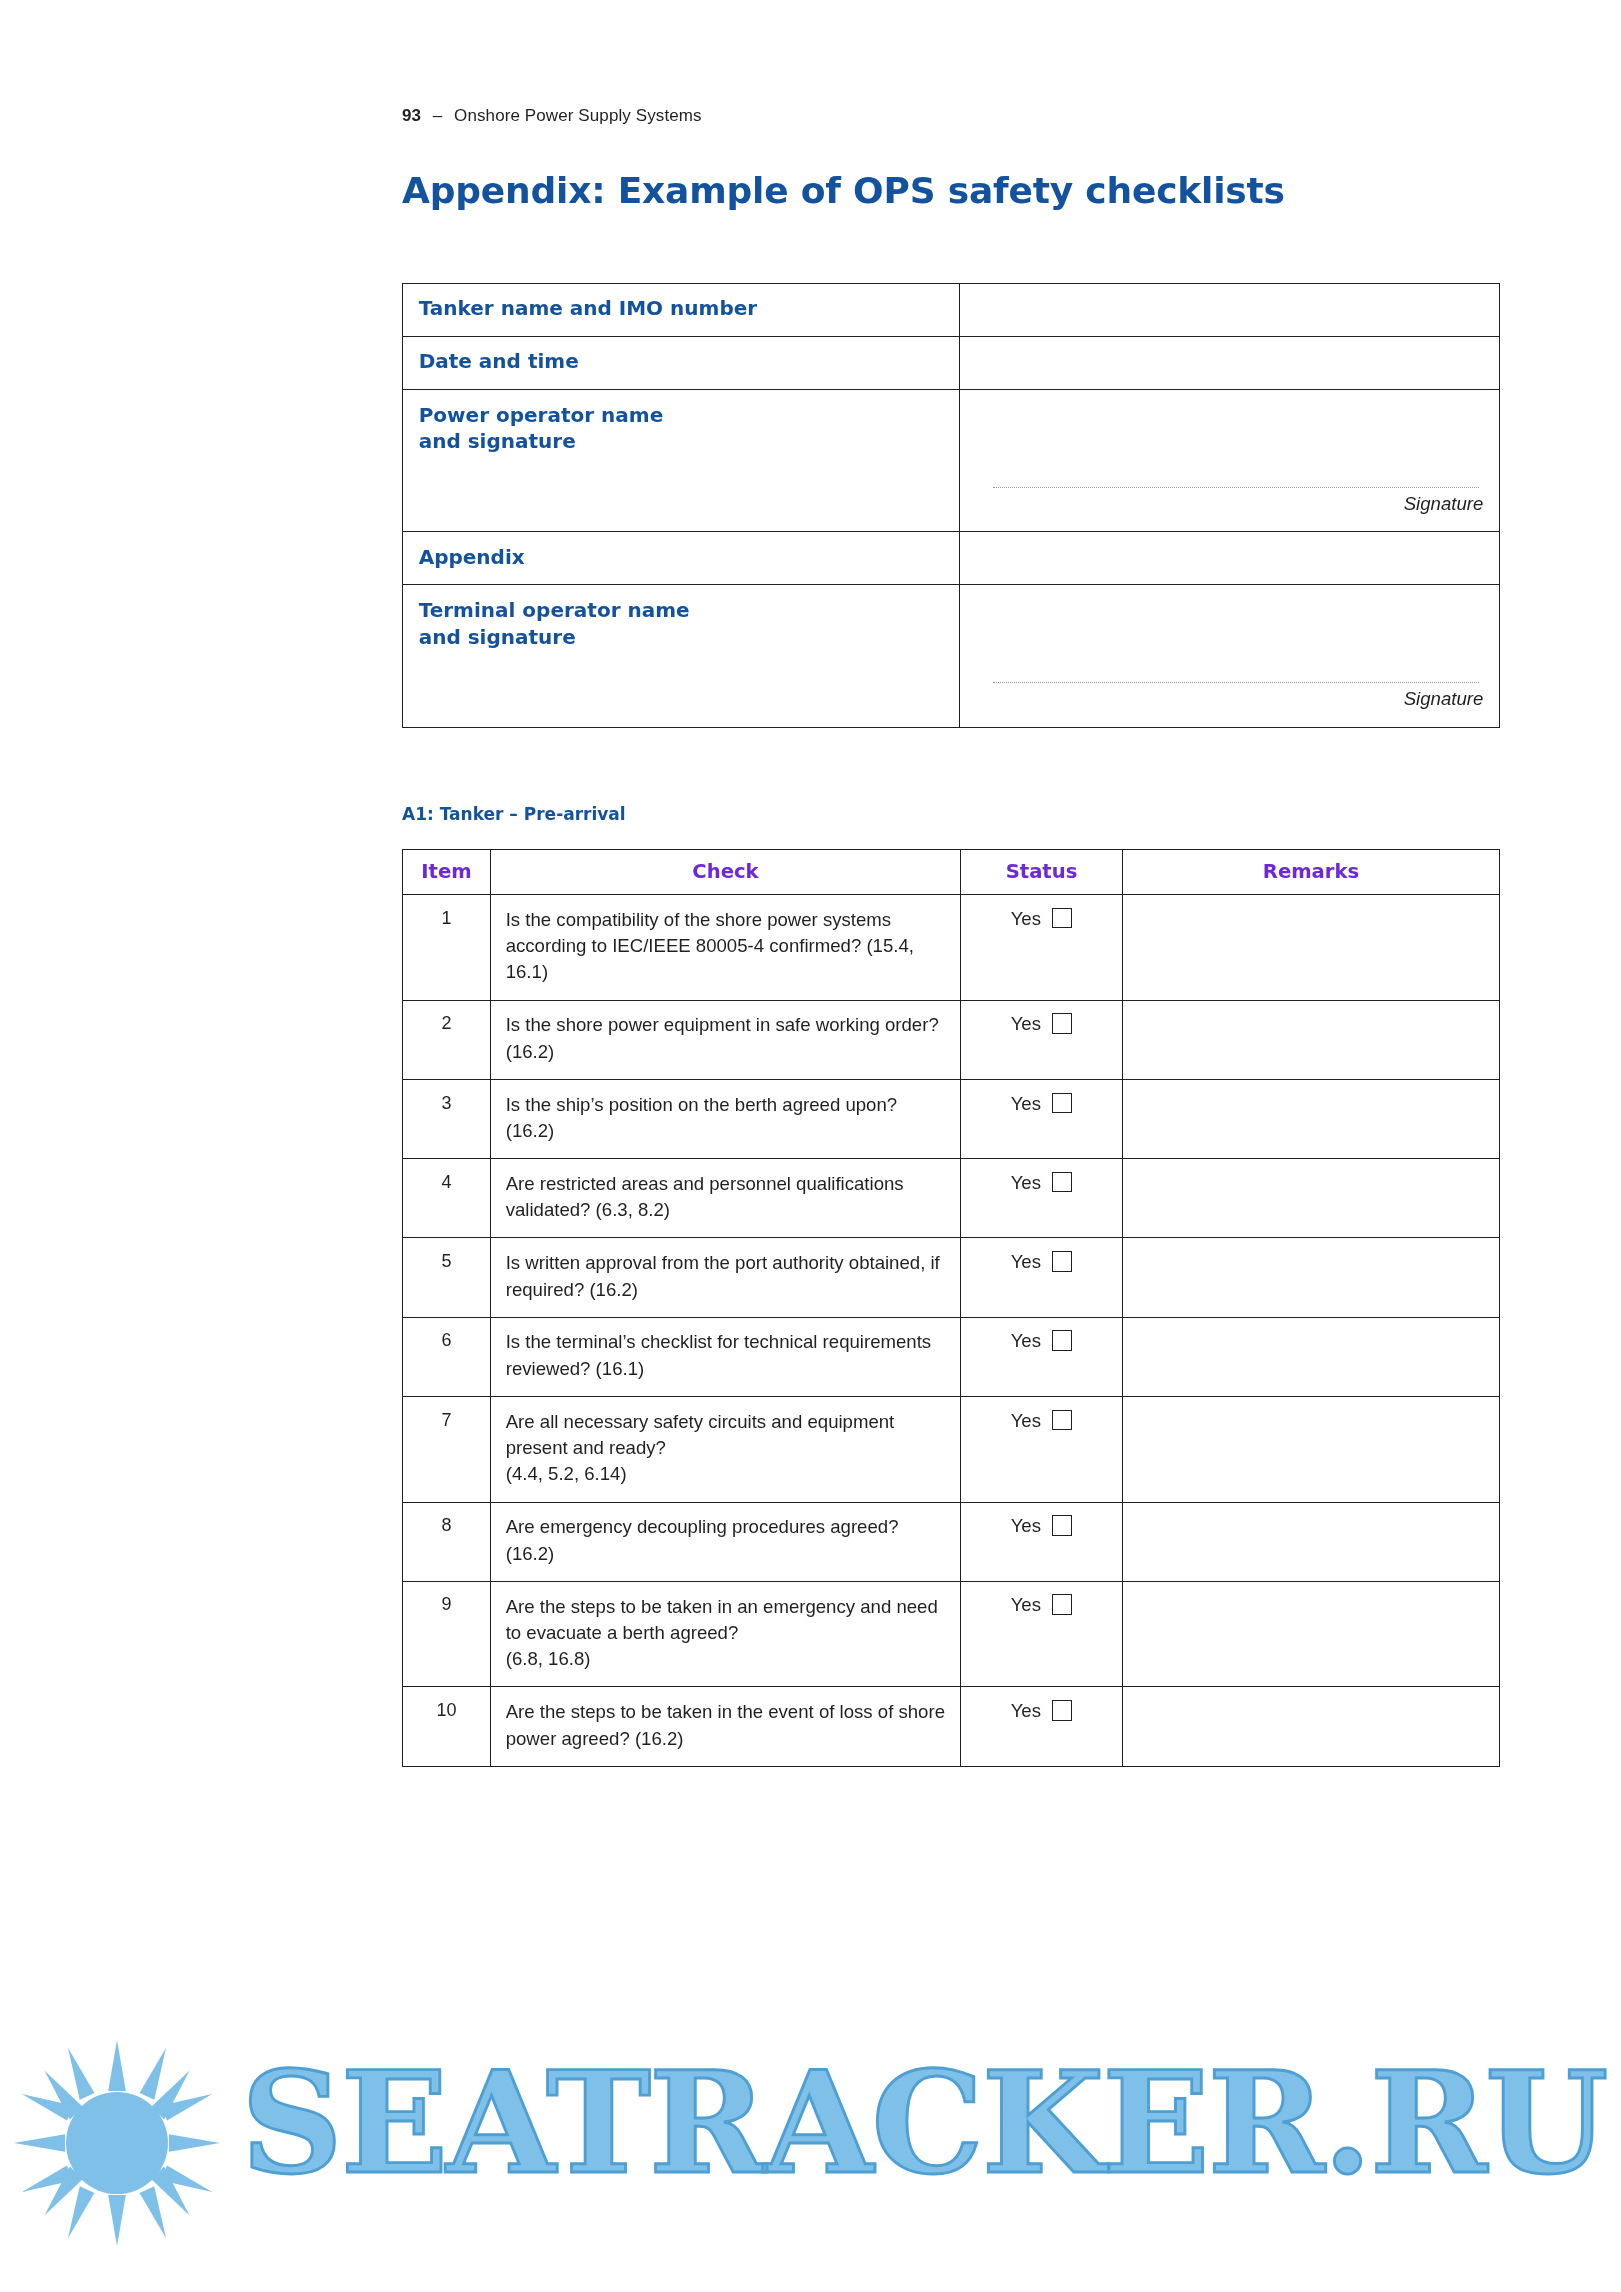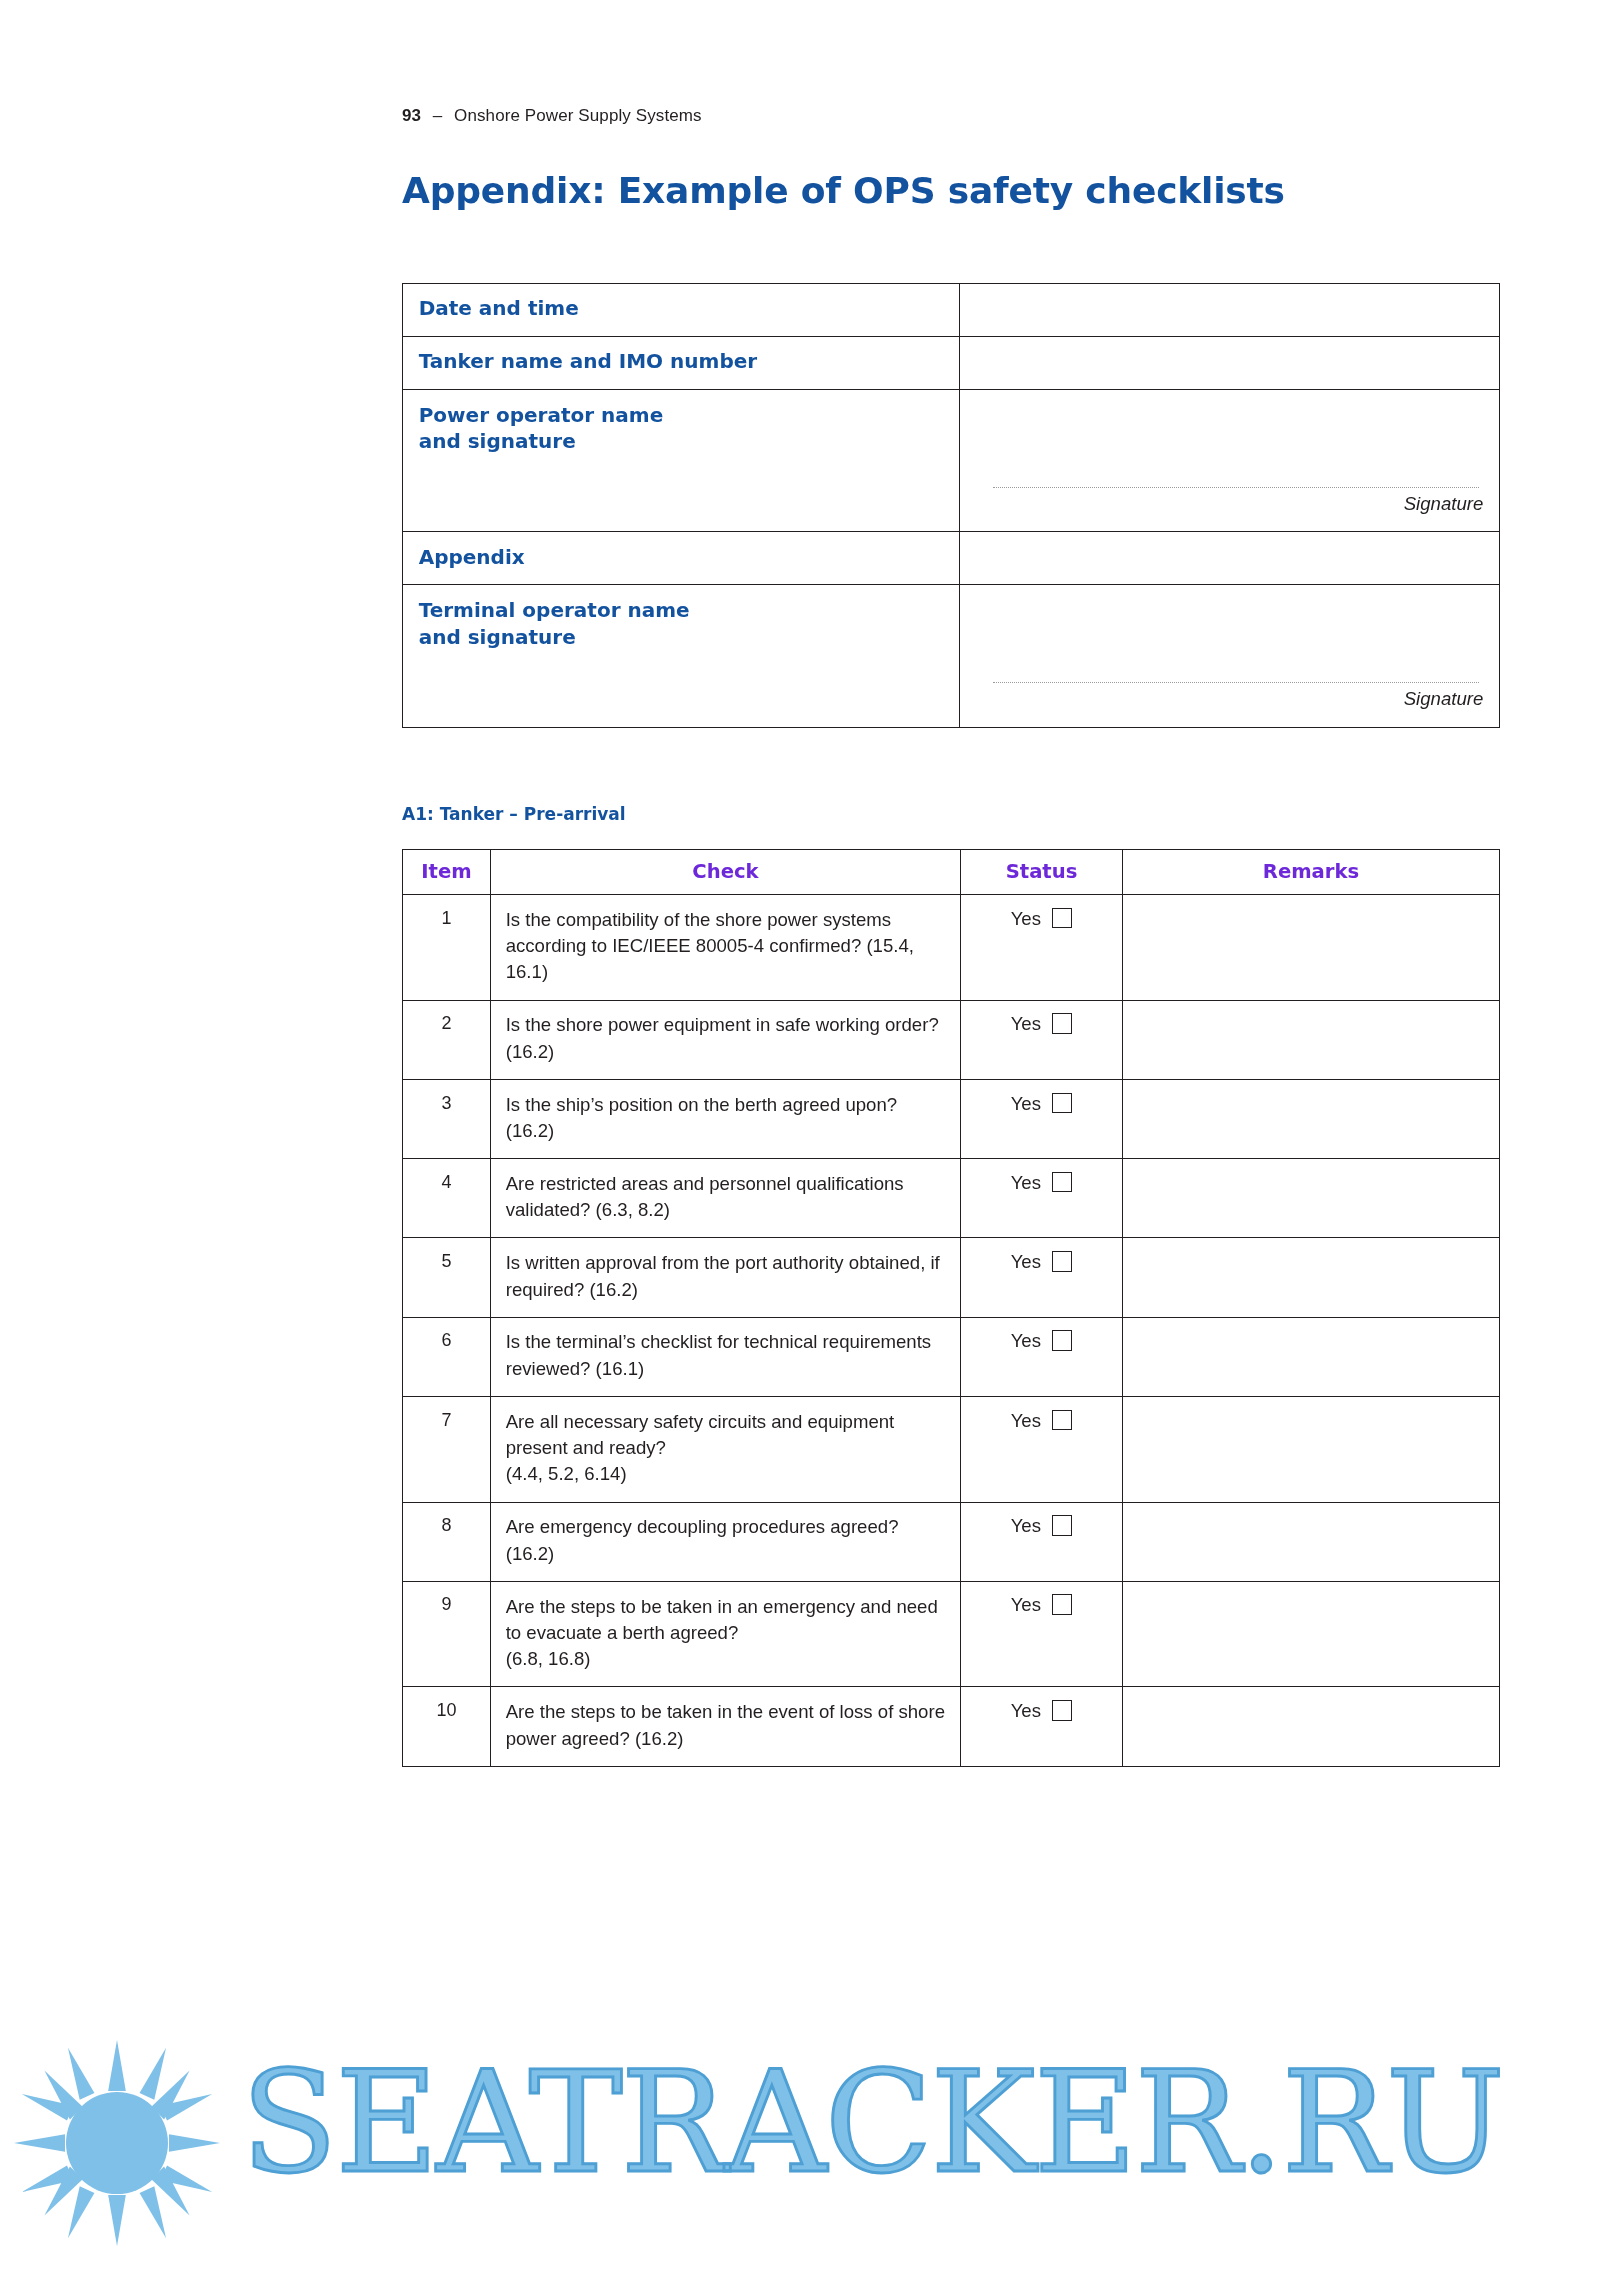"Date and time" tr { order: before "Tanker name and IMO number" -> after "Tanker name and IMO number" }
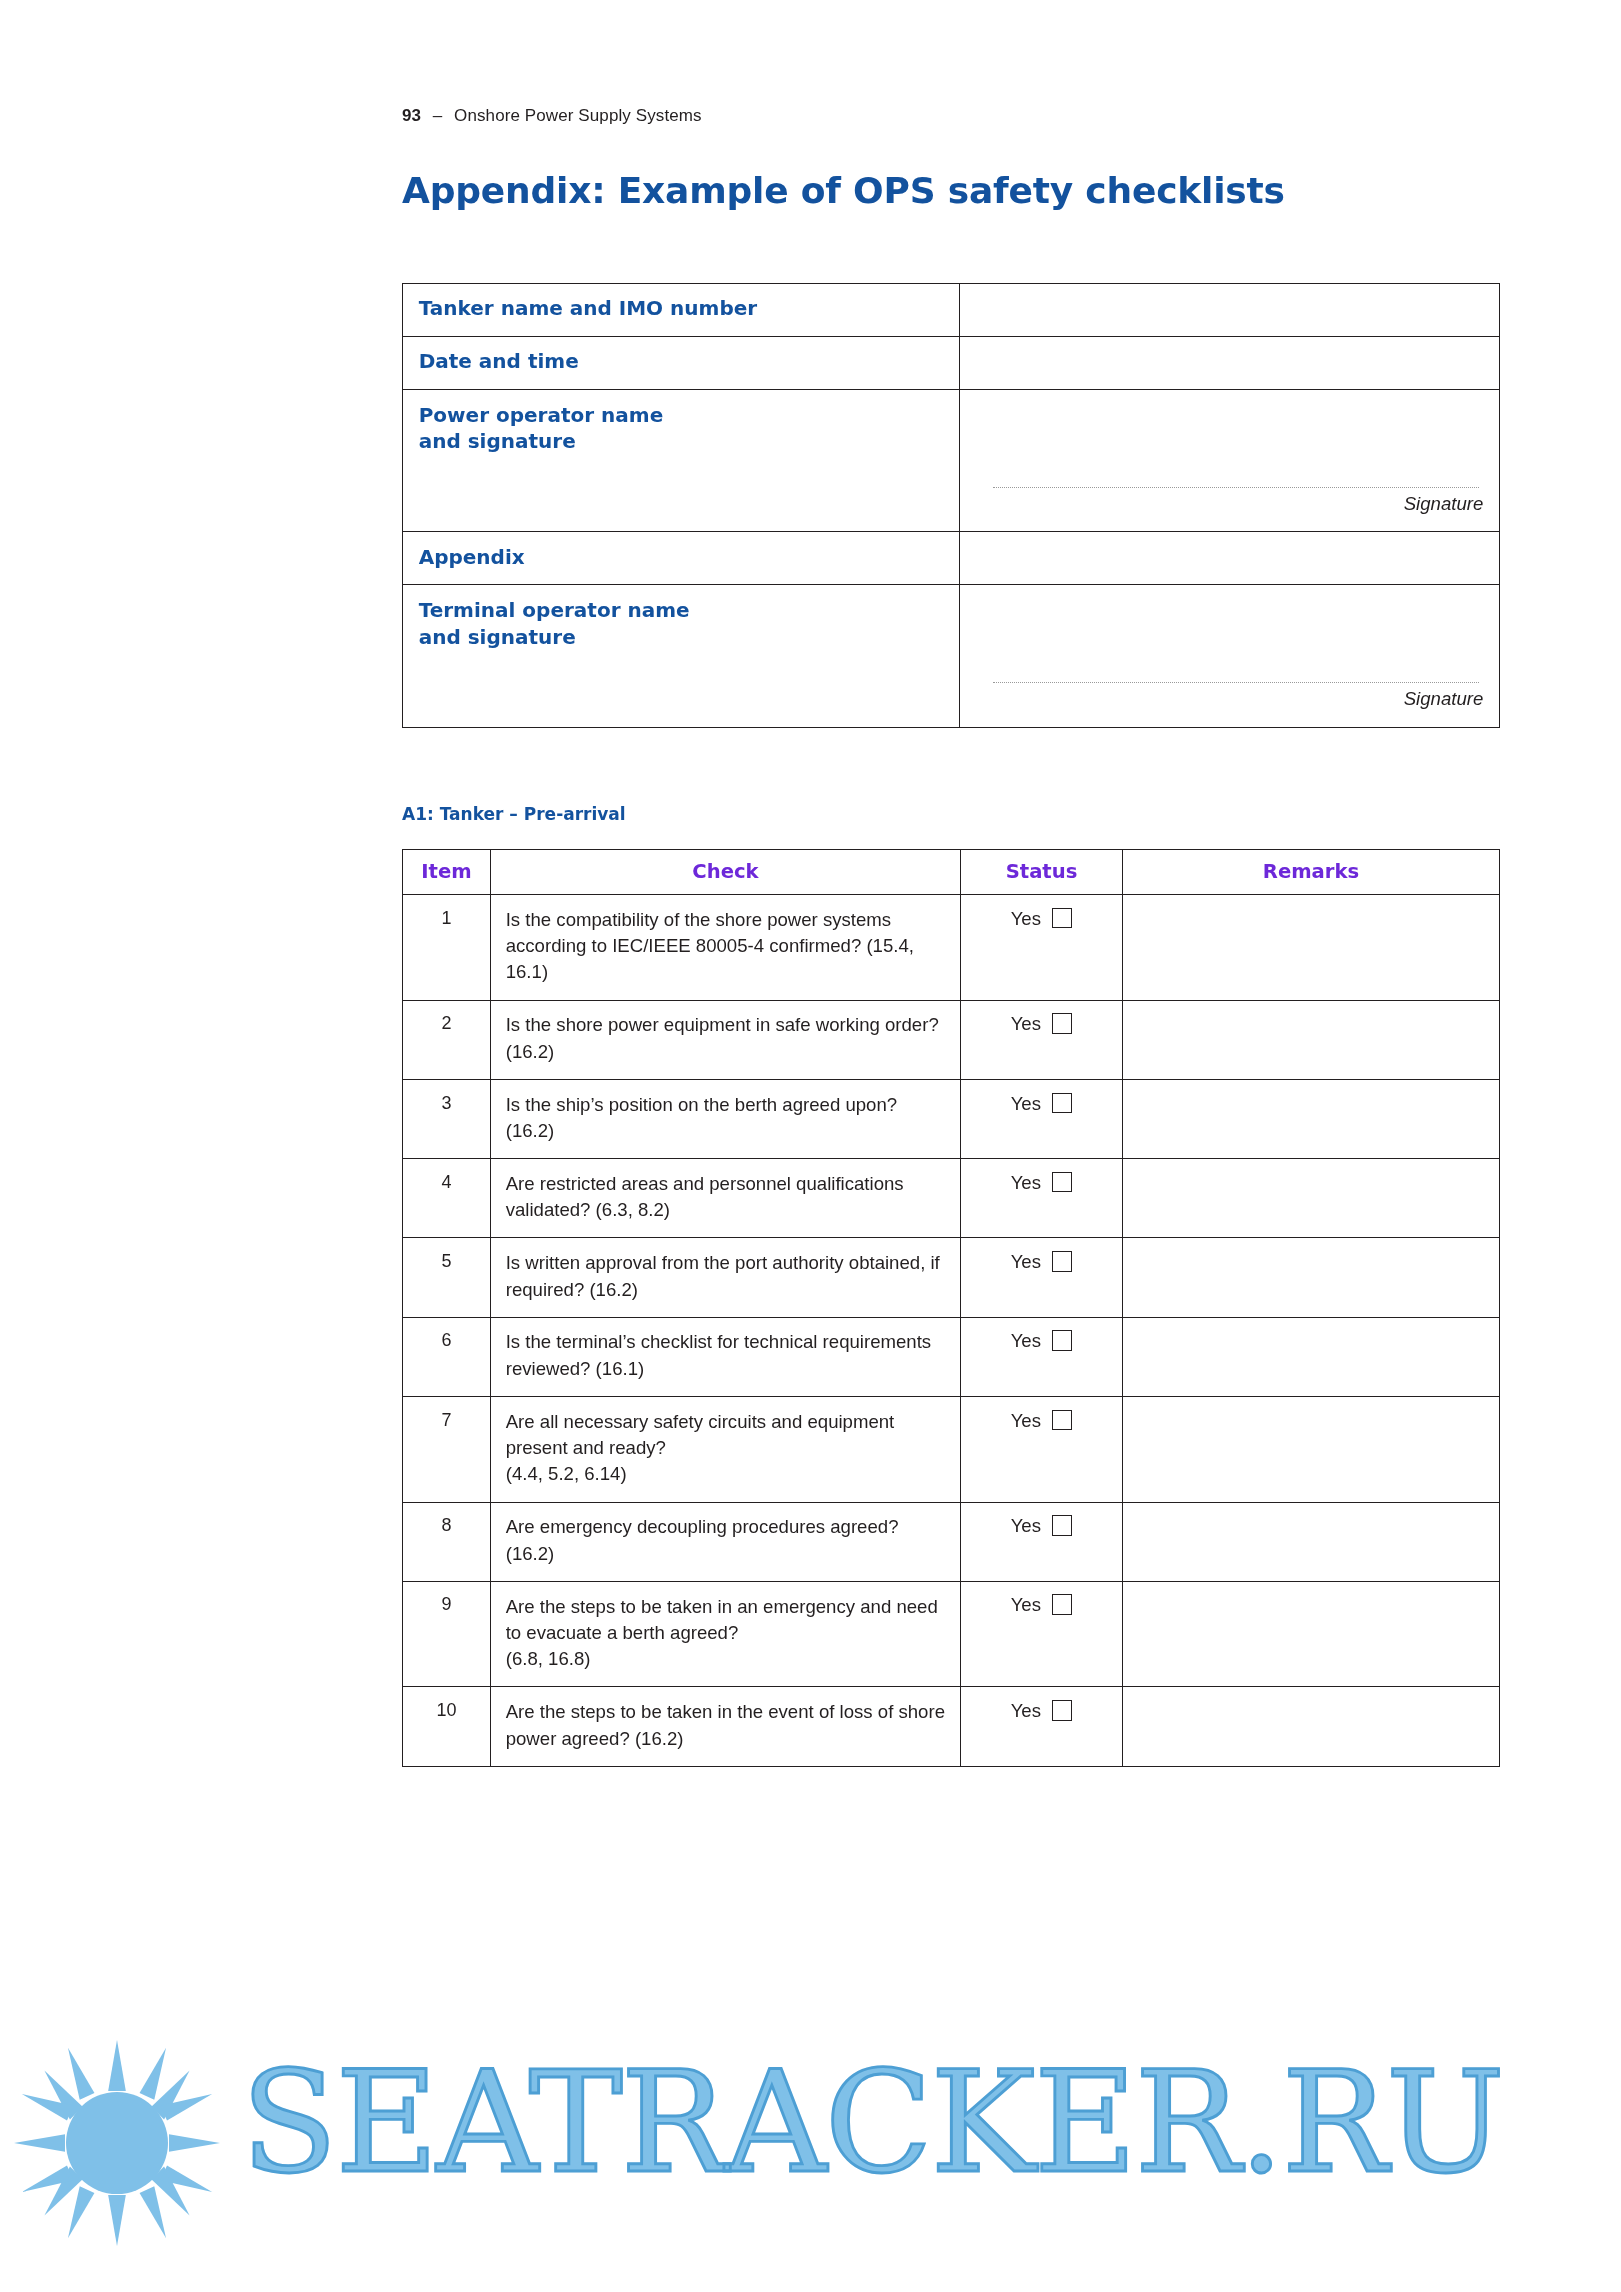"SEATRACKER.RU" .wm-text { font-weight: normal -> bold }
